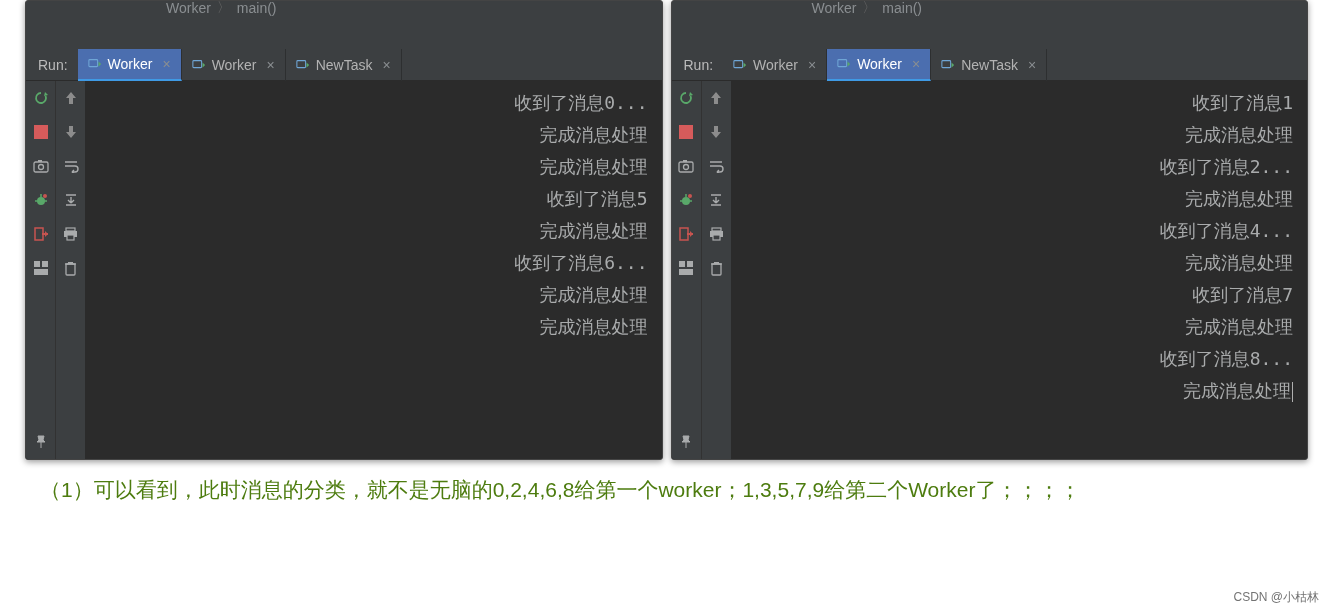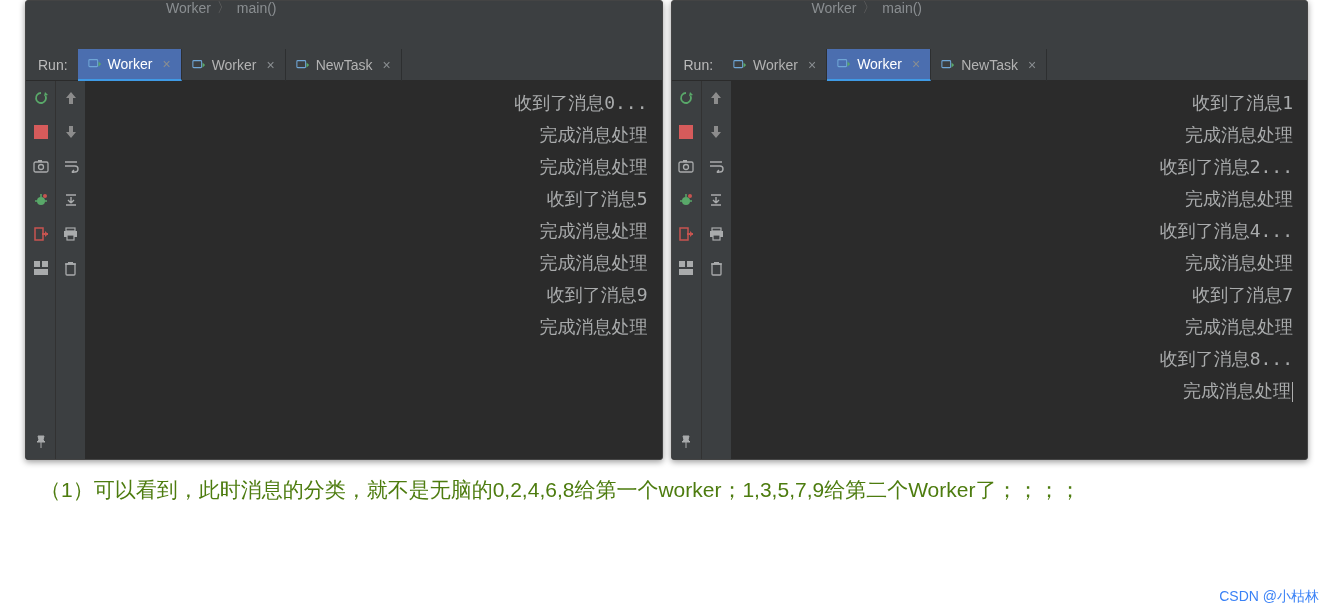"收到了消息6..." div { html: none -> <div>收到了消息6...</div> }
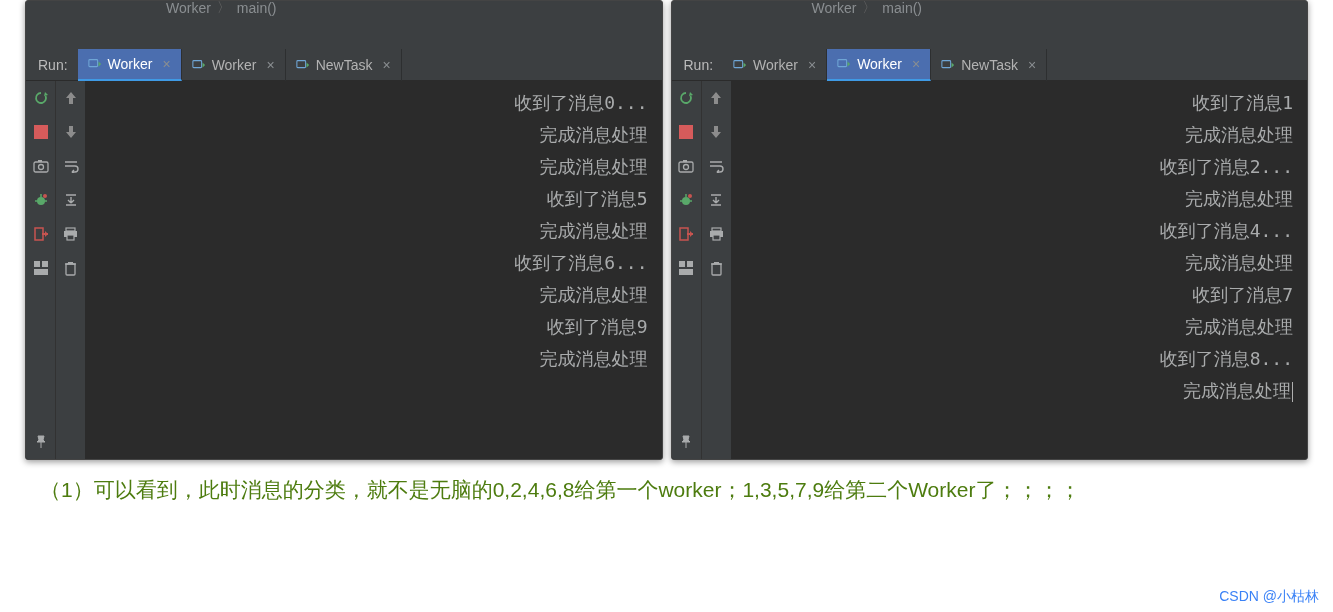"收到了消息9" div { html: <div>收到了消息9</div> -> none }
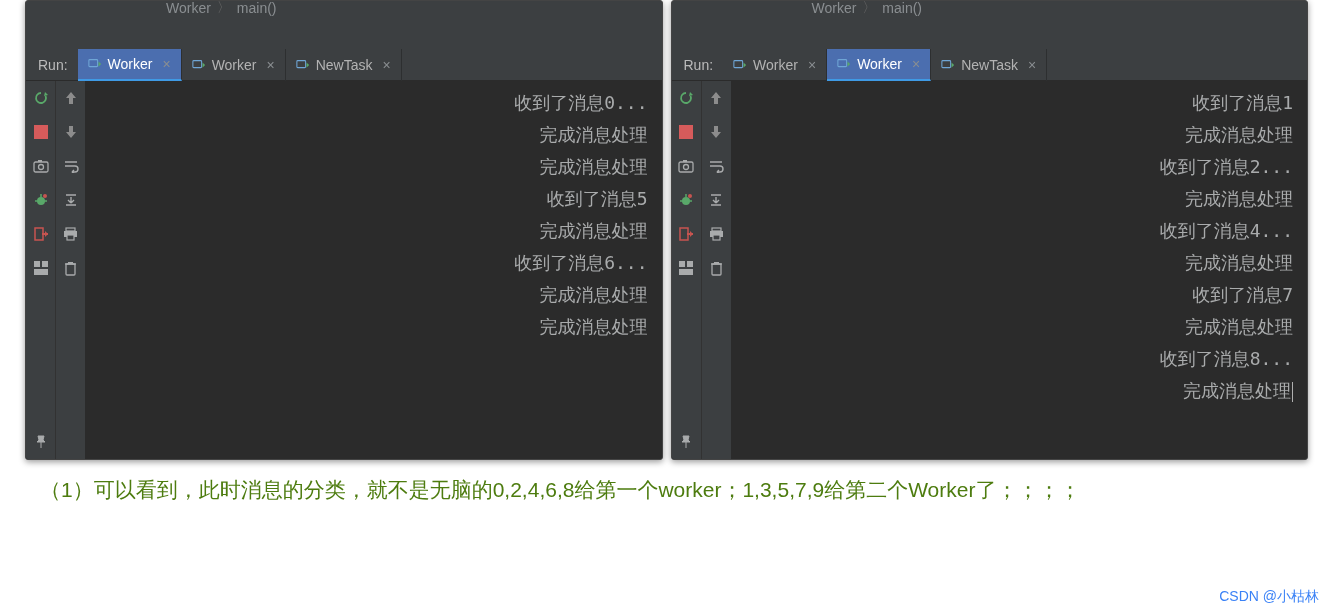"CSDN @小枯林" .footer { color: #3b82f6 -> #737373; font-size: 14px -> 12px }
